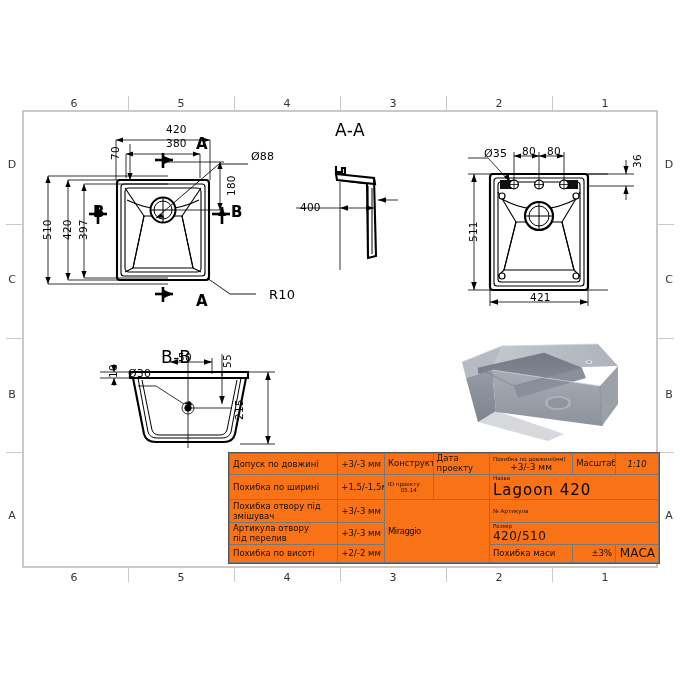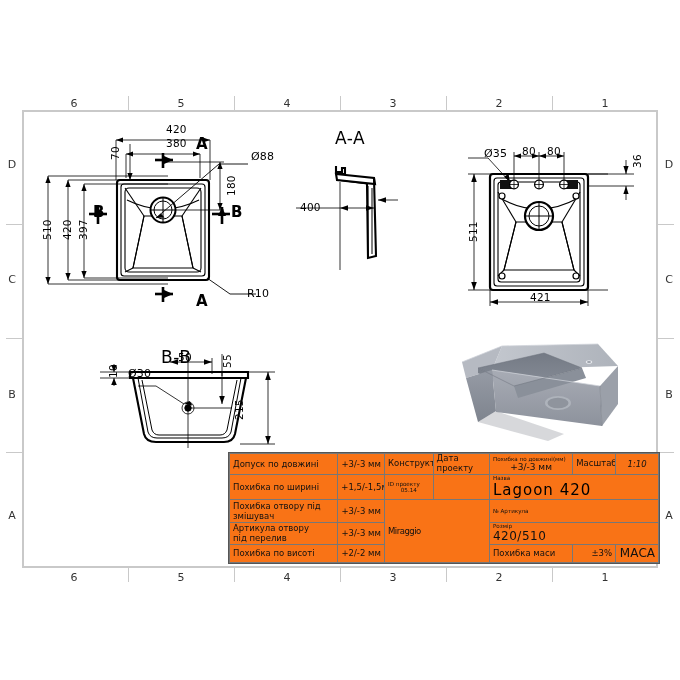"A-A" div.viewname { top: 128px -> 120px }
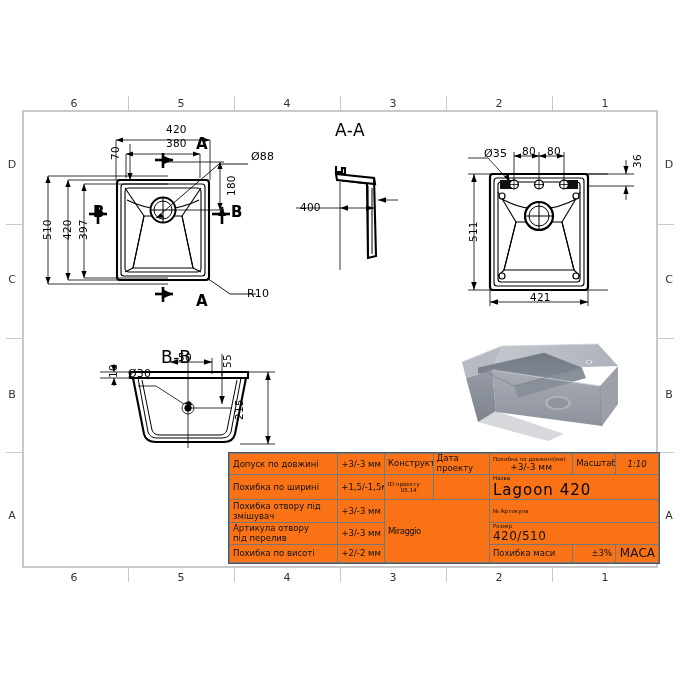"R10" div.dim { font-size: 11px -> 13px; left: 247px -> 269px }
